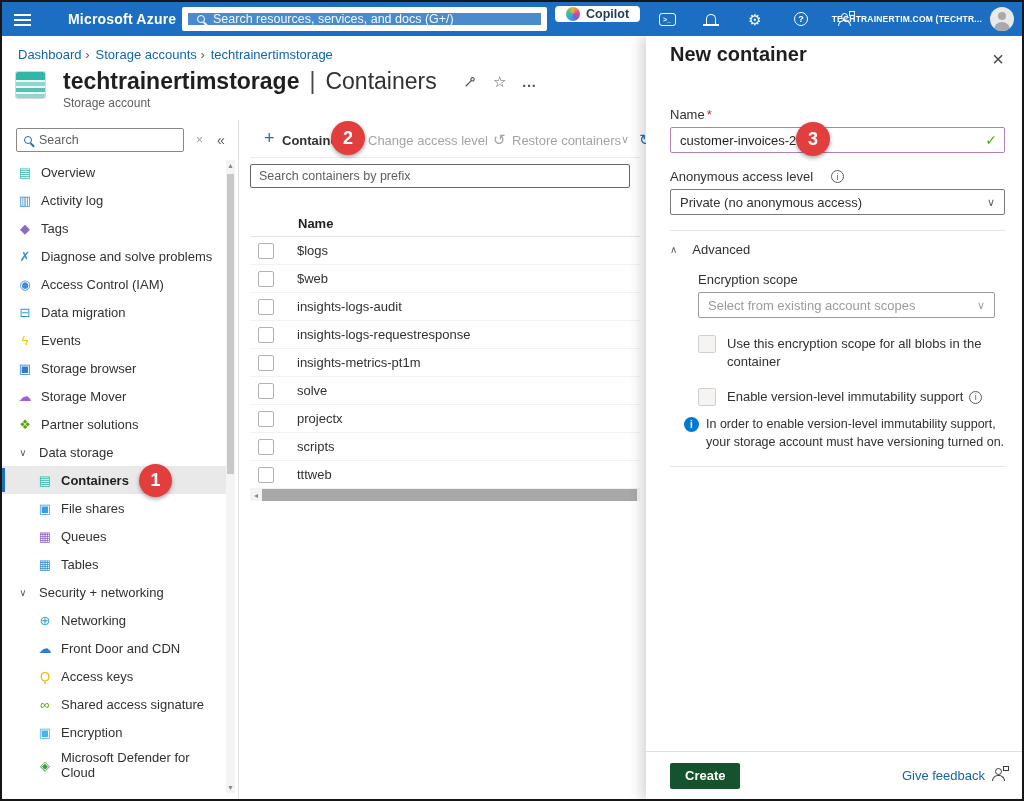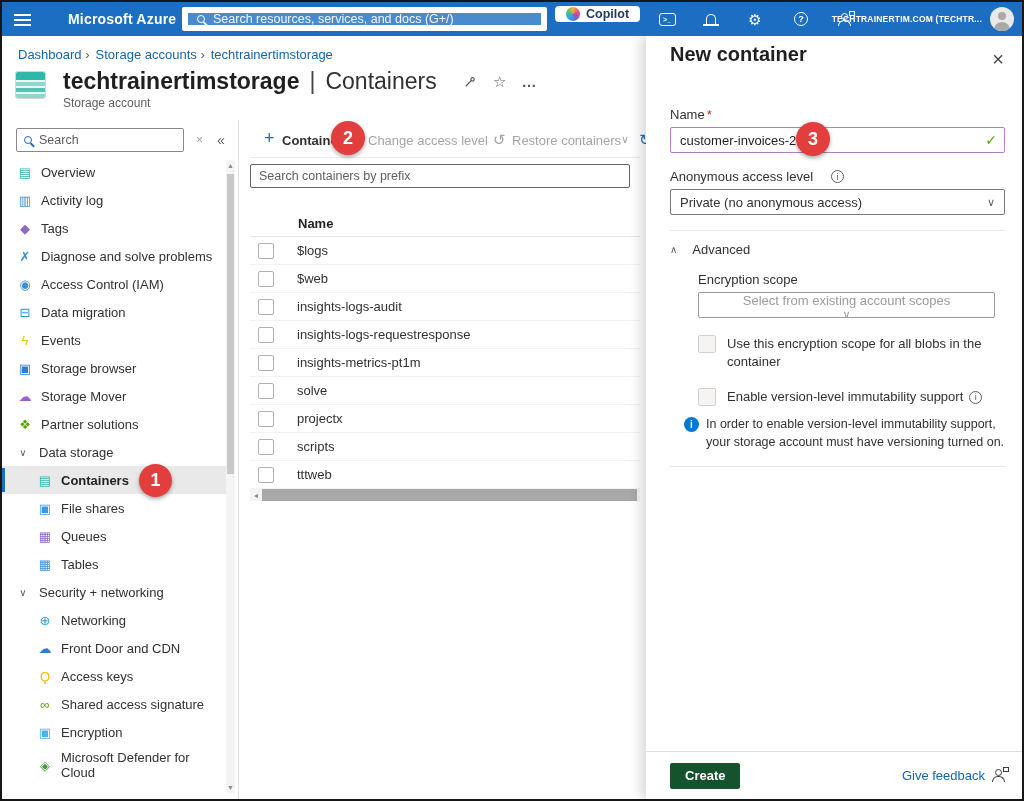"Select from existing account scopes" .adv-body .select { flex-direction: column -> none }
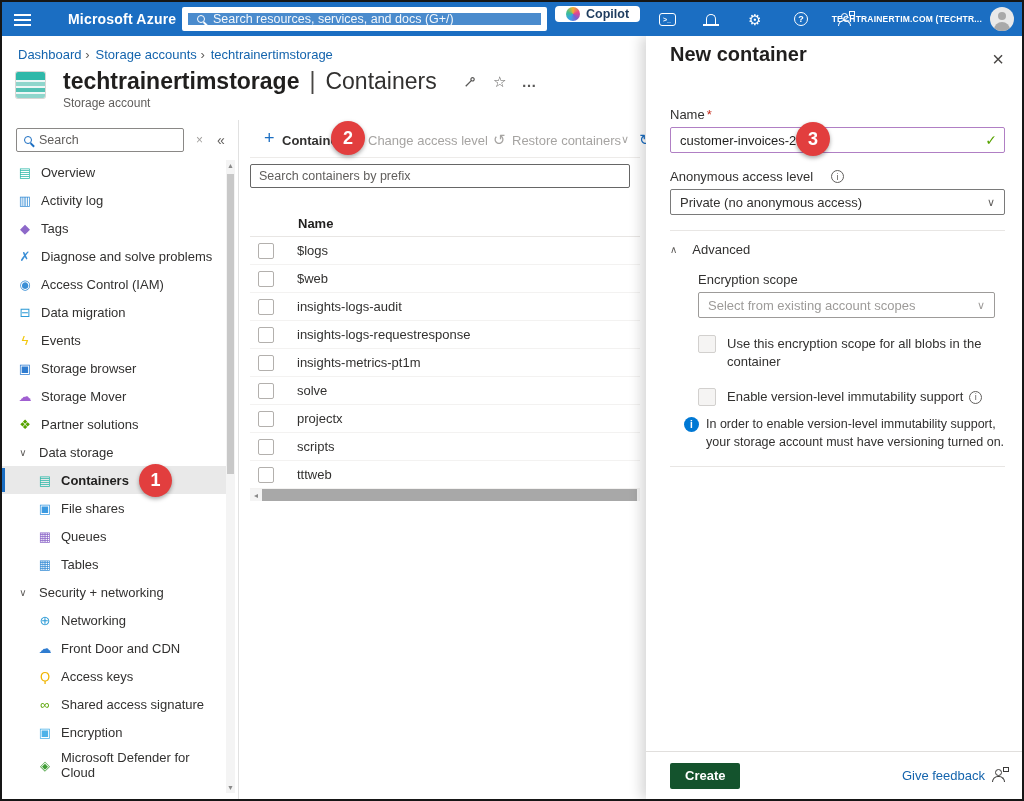"Give feedback" .feedback { align-items: center -> flex-start }
